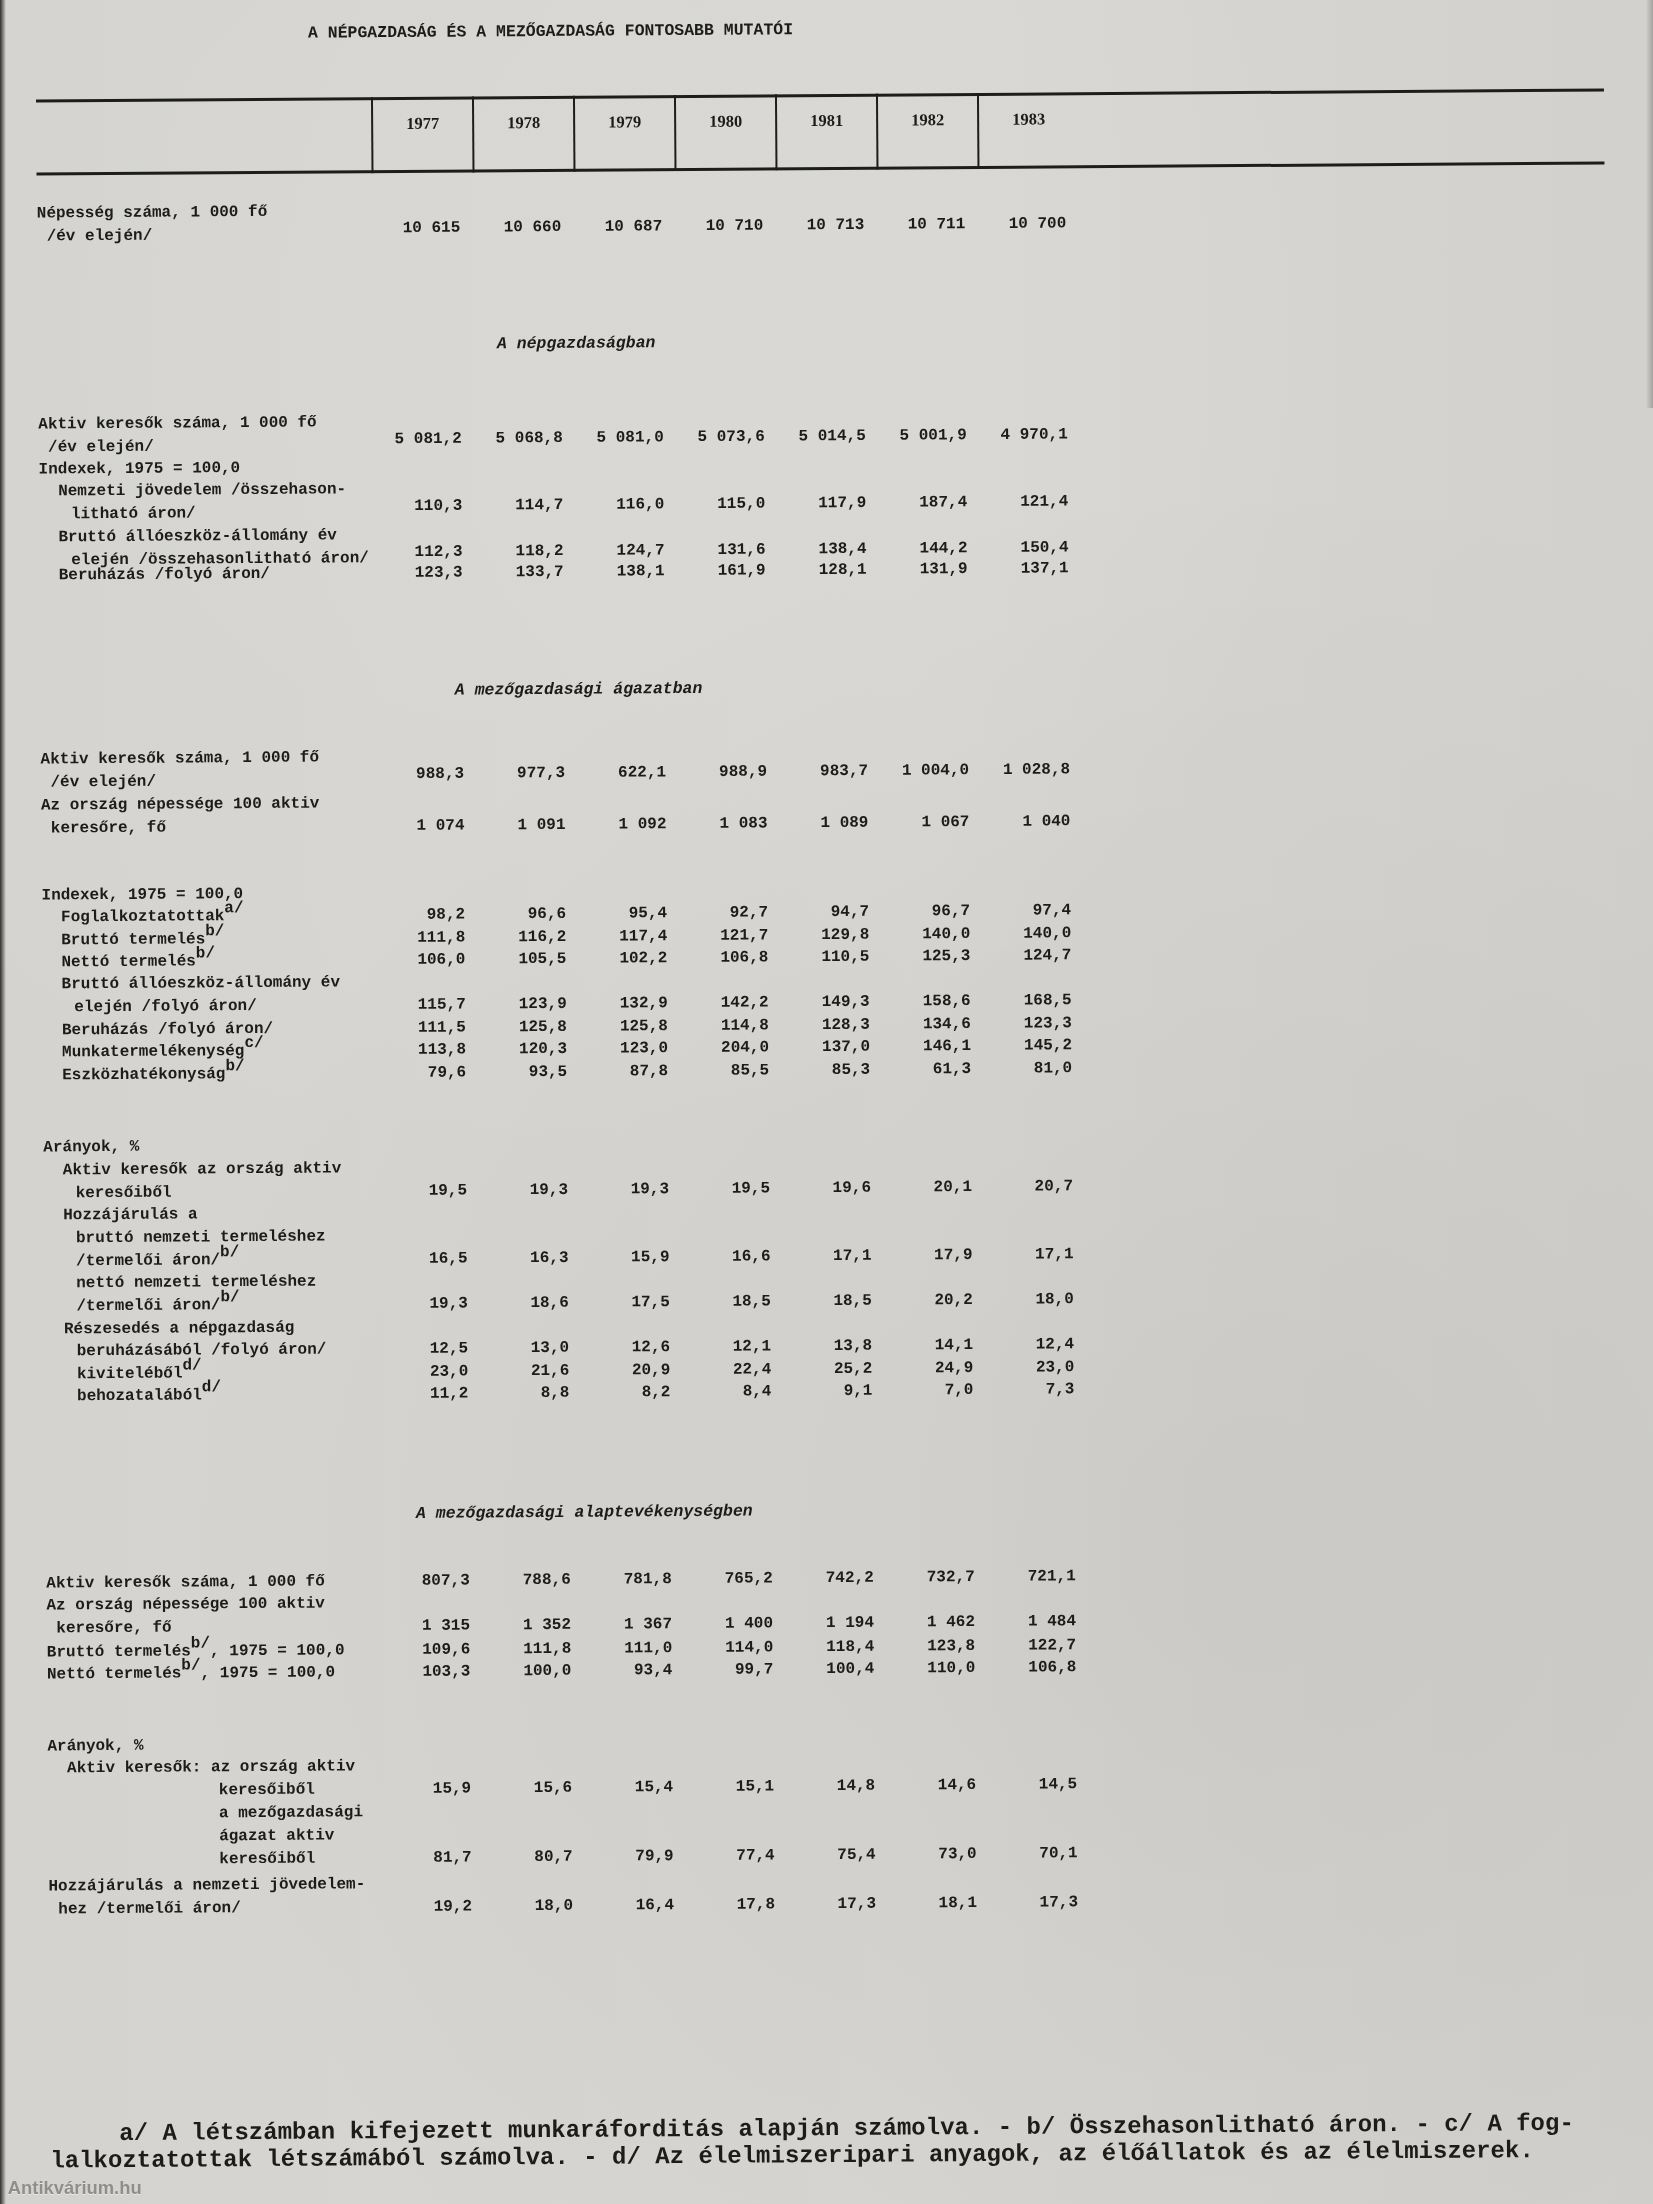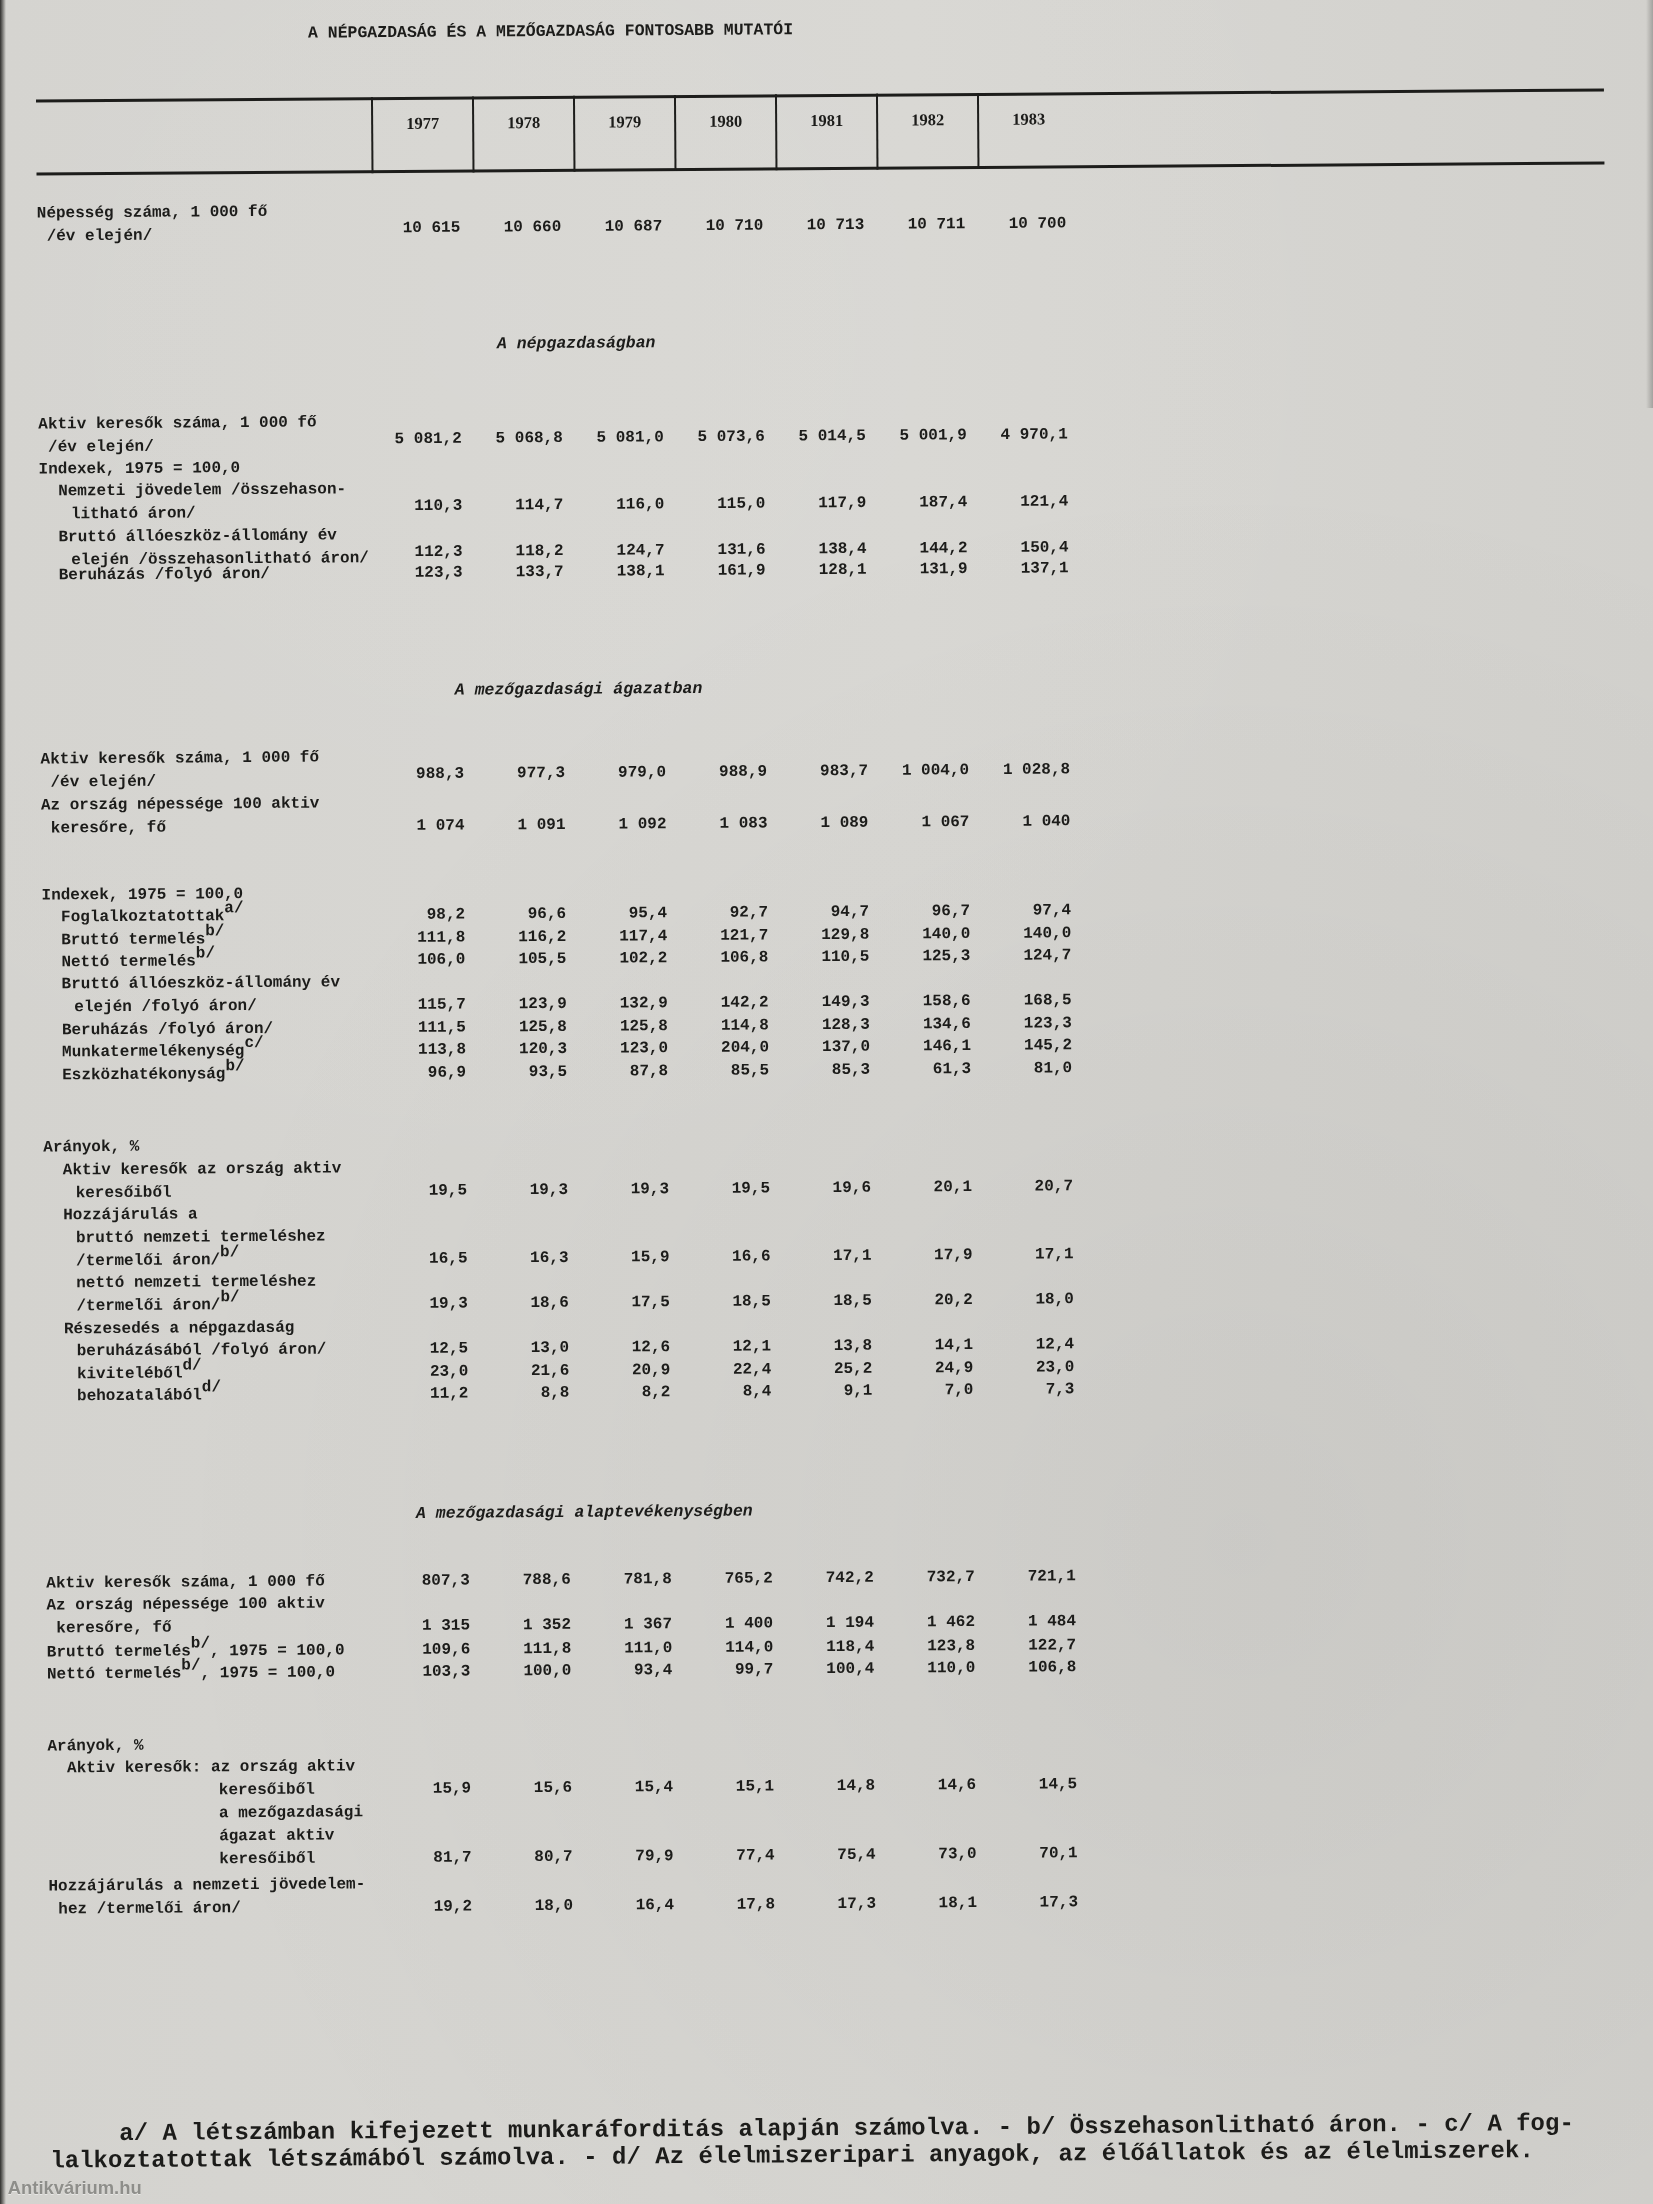"979,0" div.val { text: 979,0 -> 622,1 }
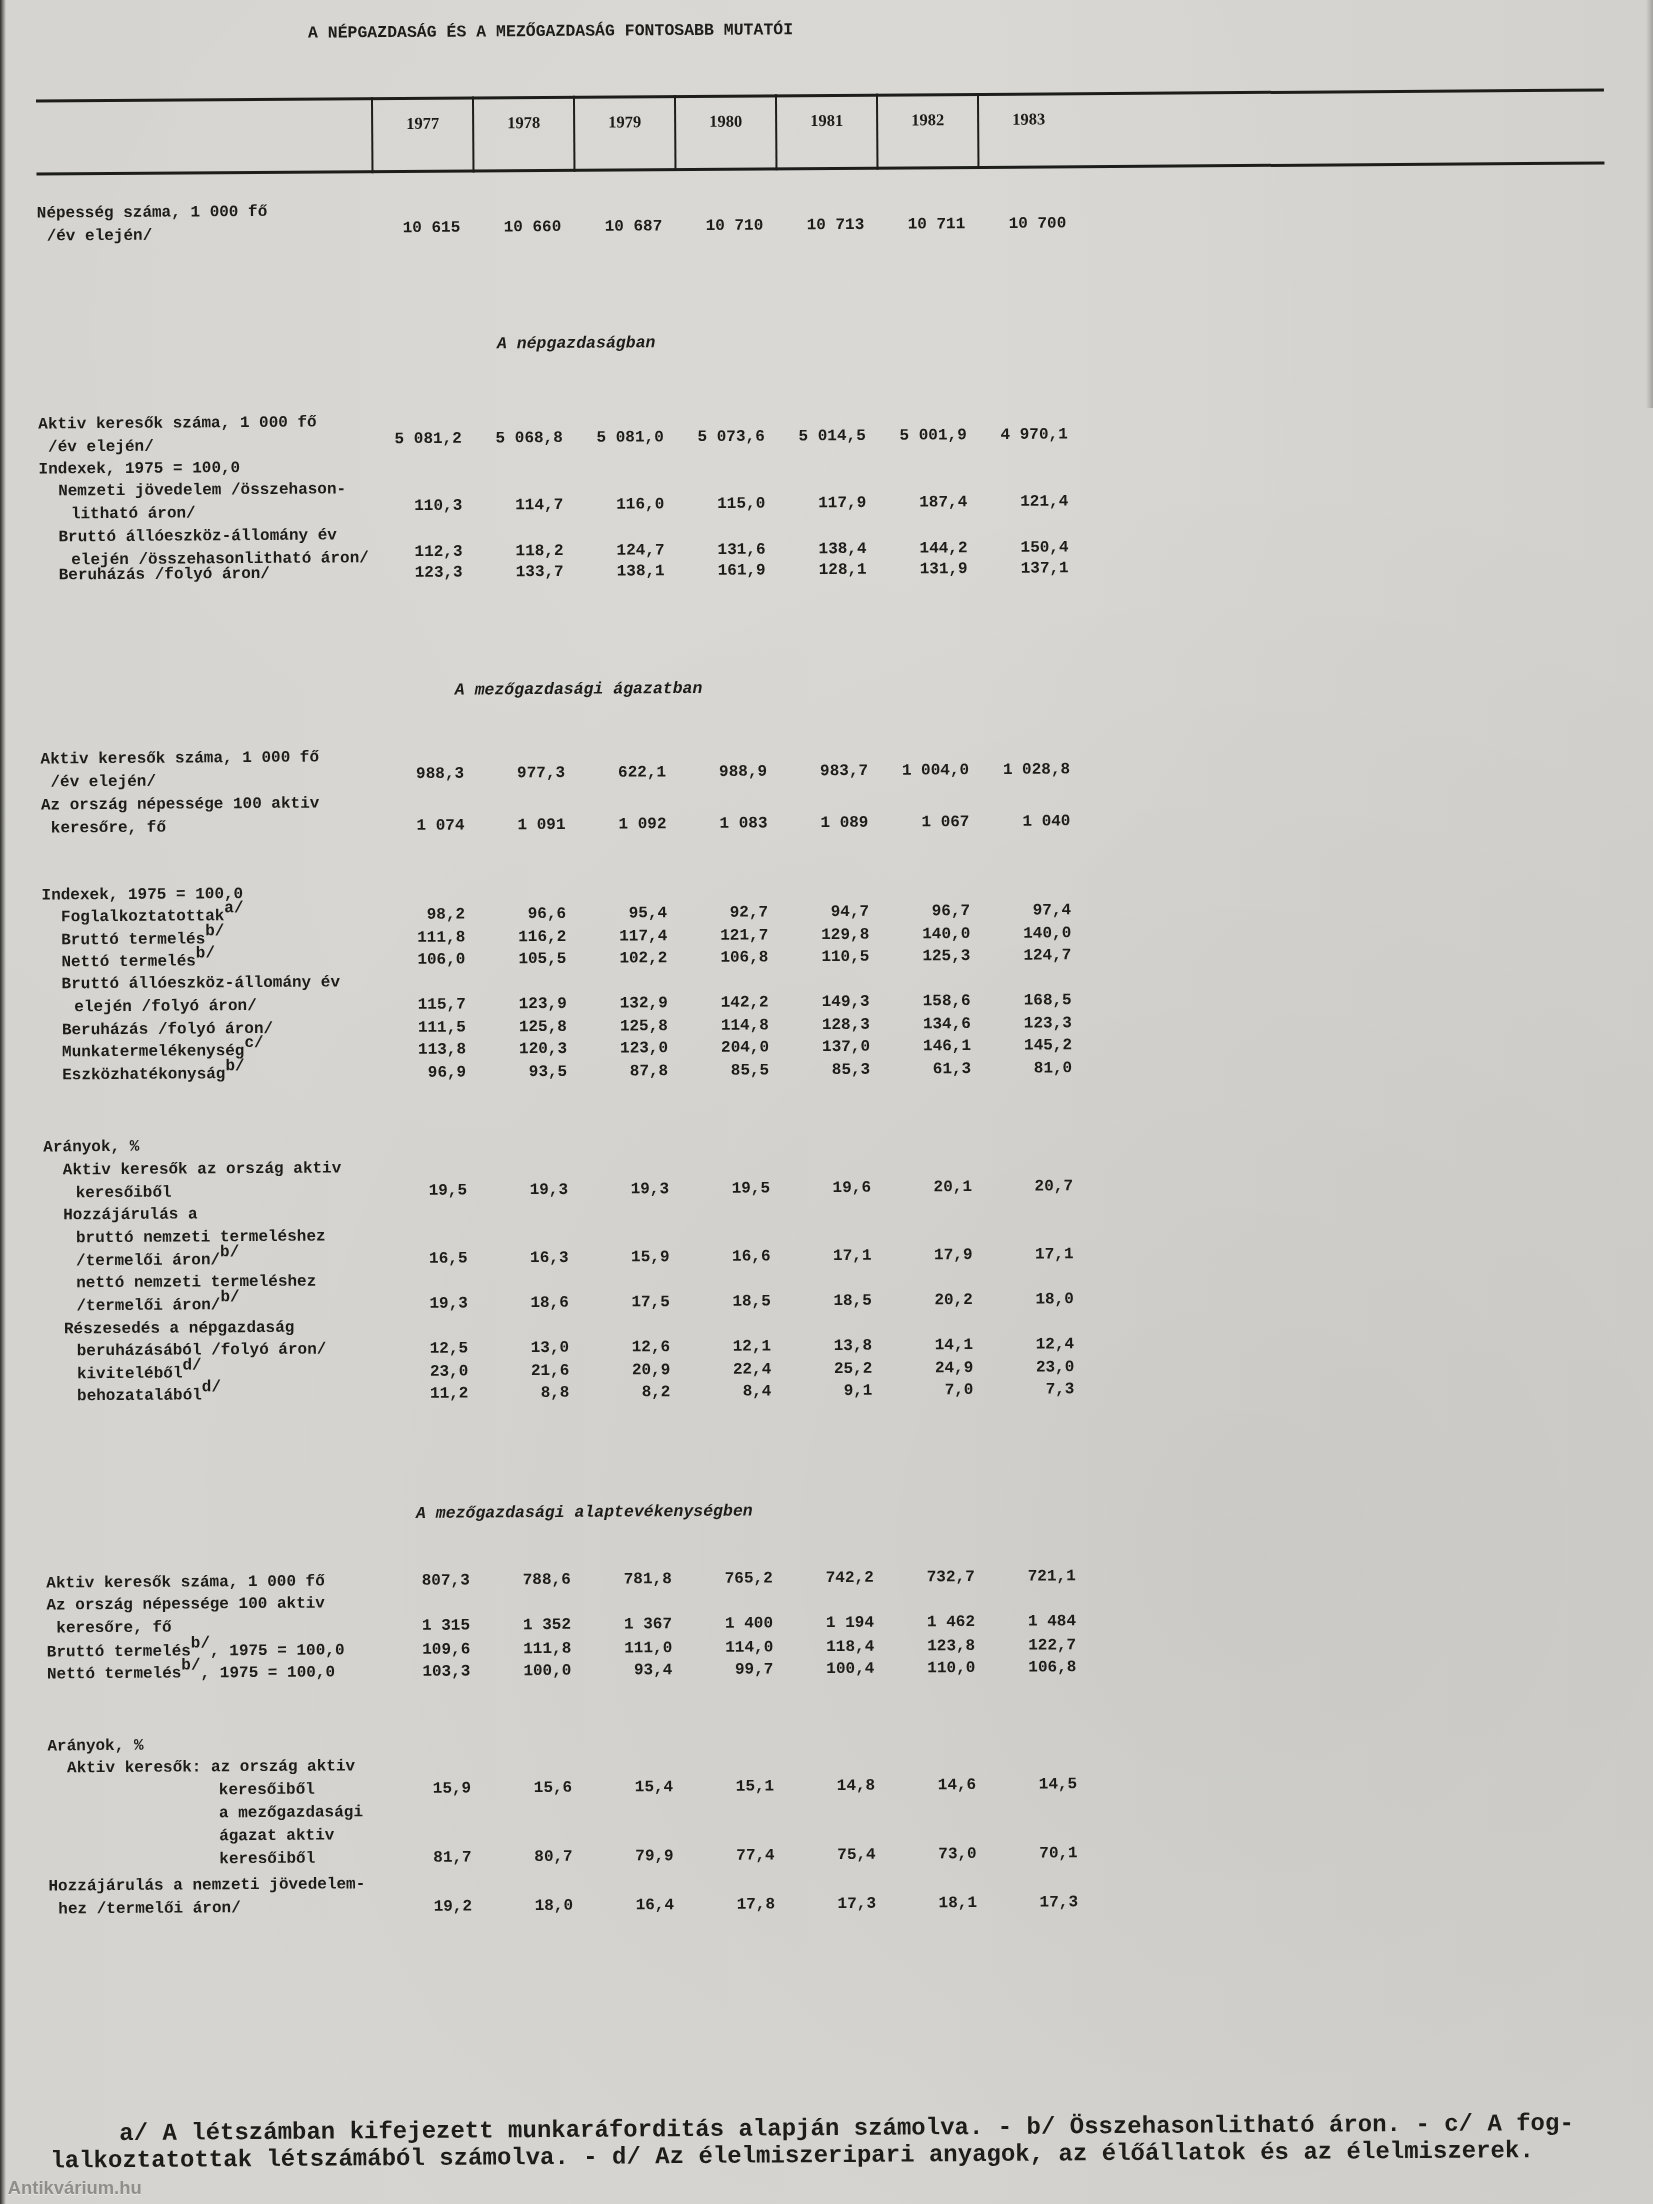"96,9" div.val { text: 96,9 -> 79,6 }
